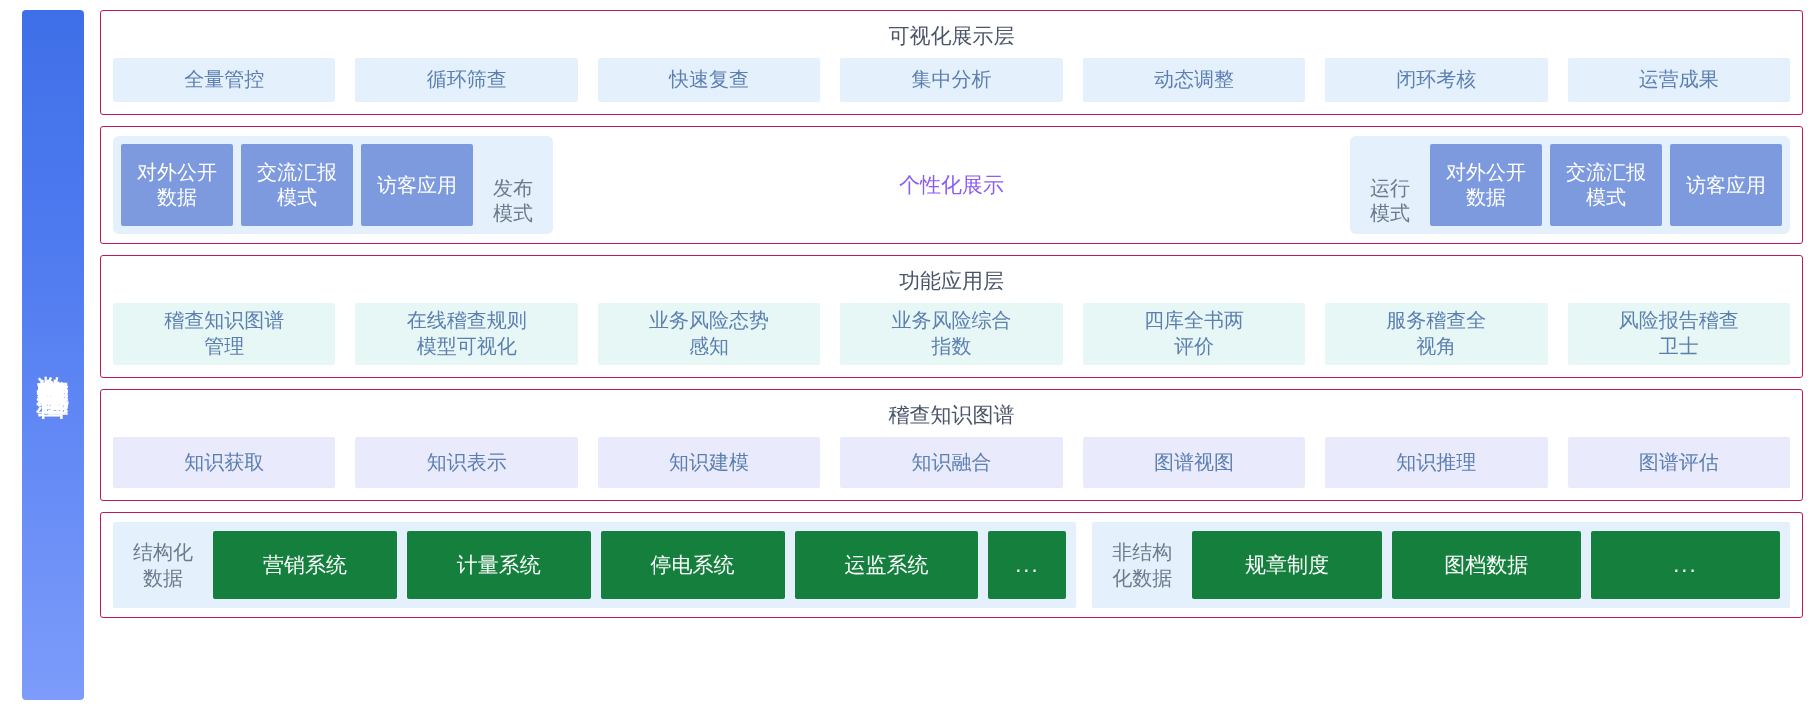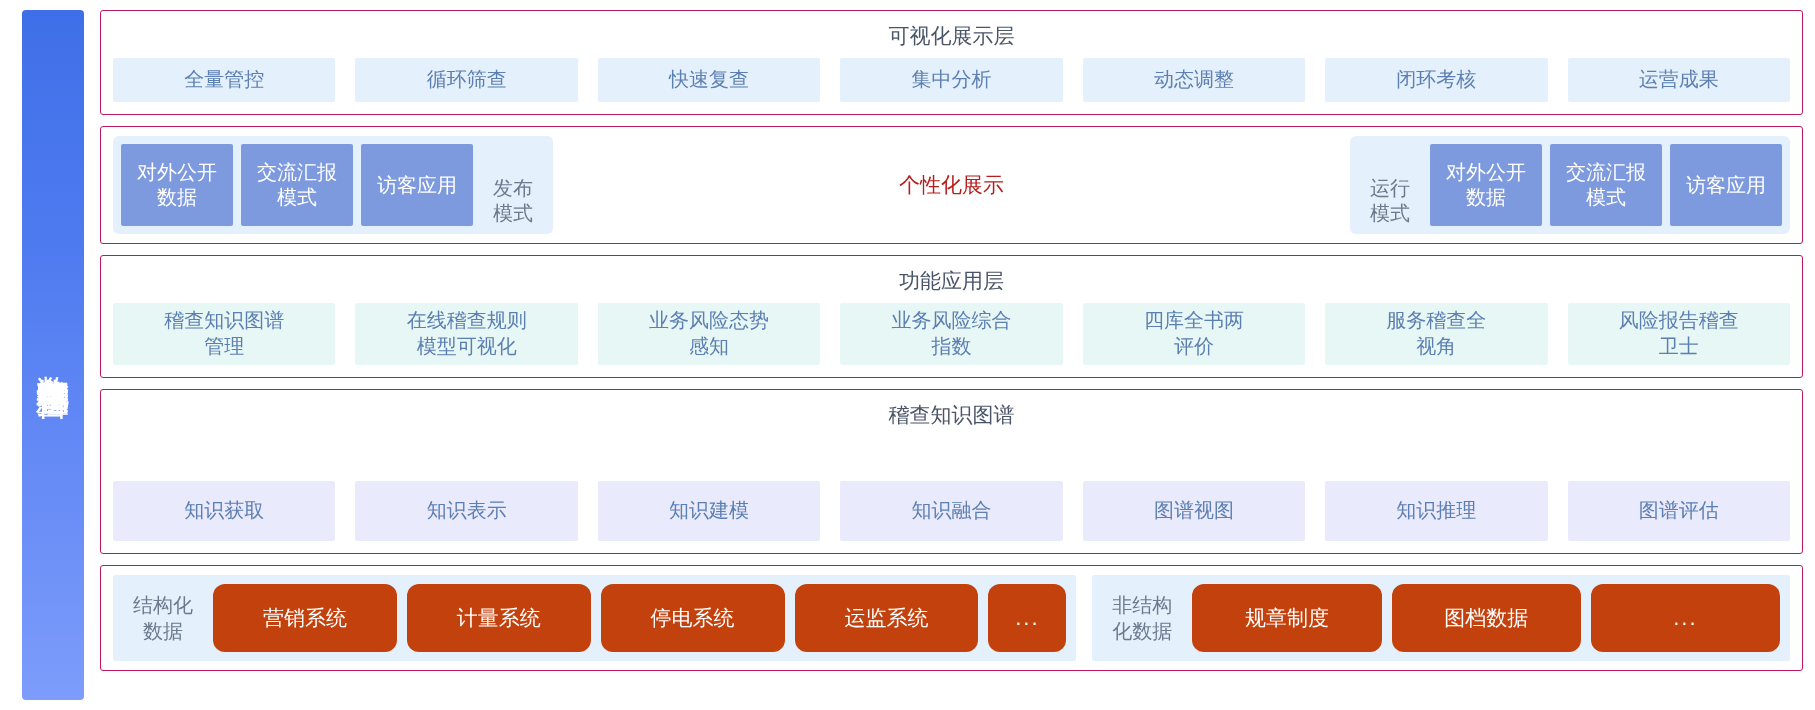"个性化展示" .mode-center { color: #b91c1c -> #8b5cf6 }
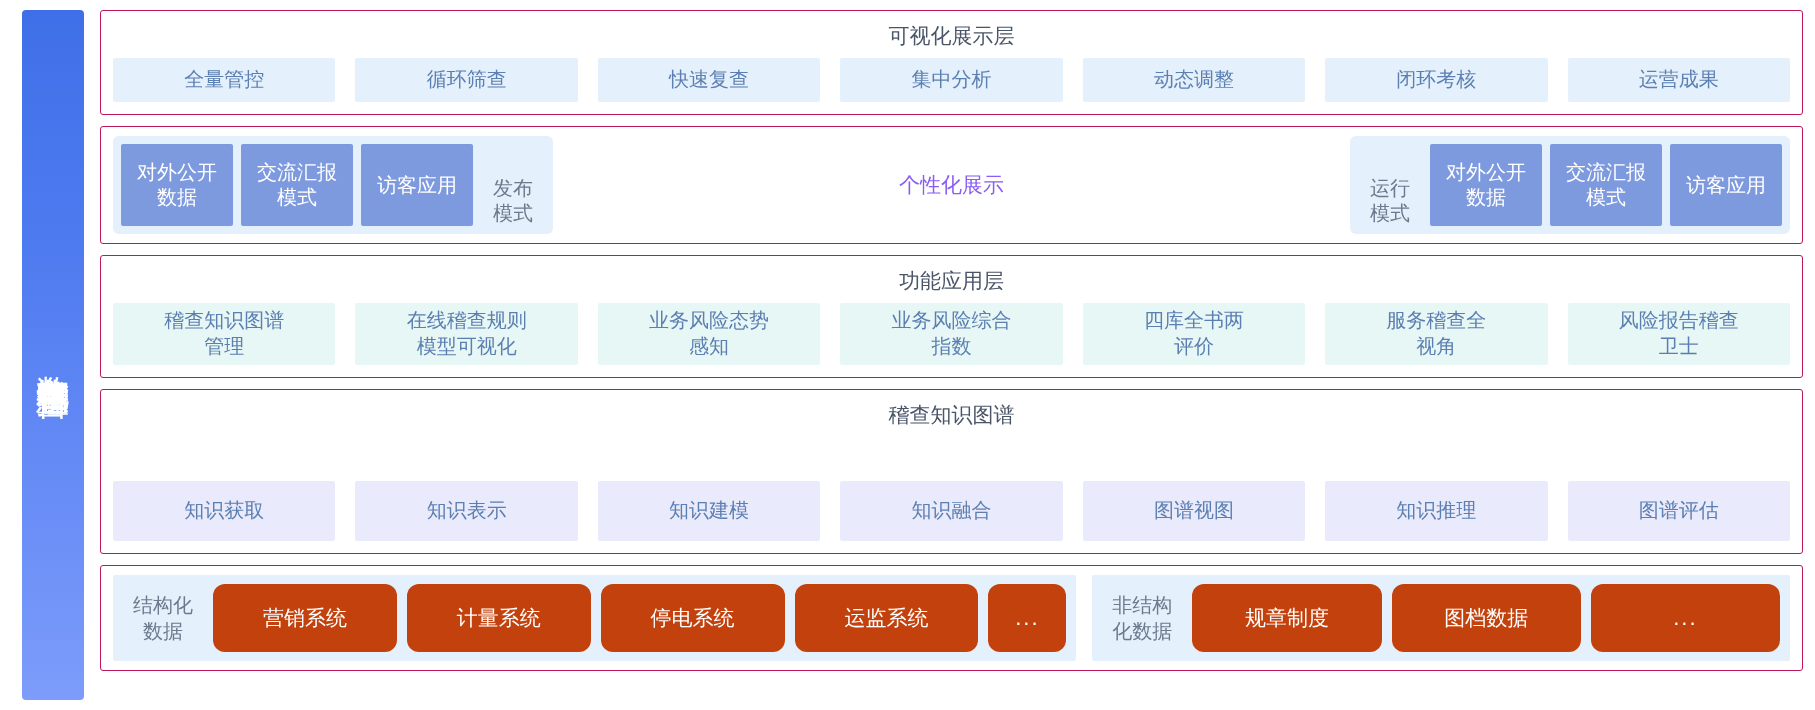"知识获取" .layer-graph .chip { height: 60px -> 51px; margin-top: 44px -> none }
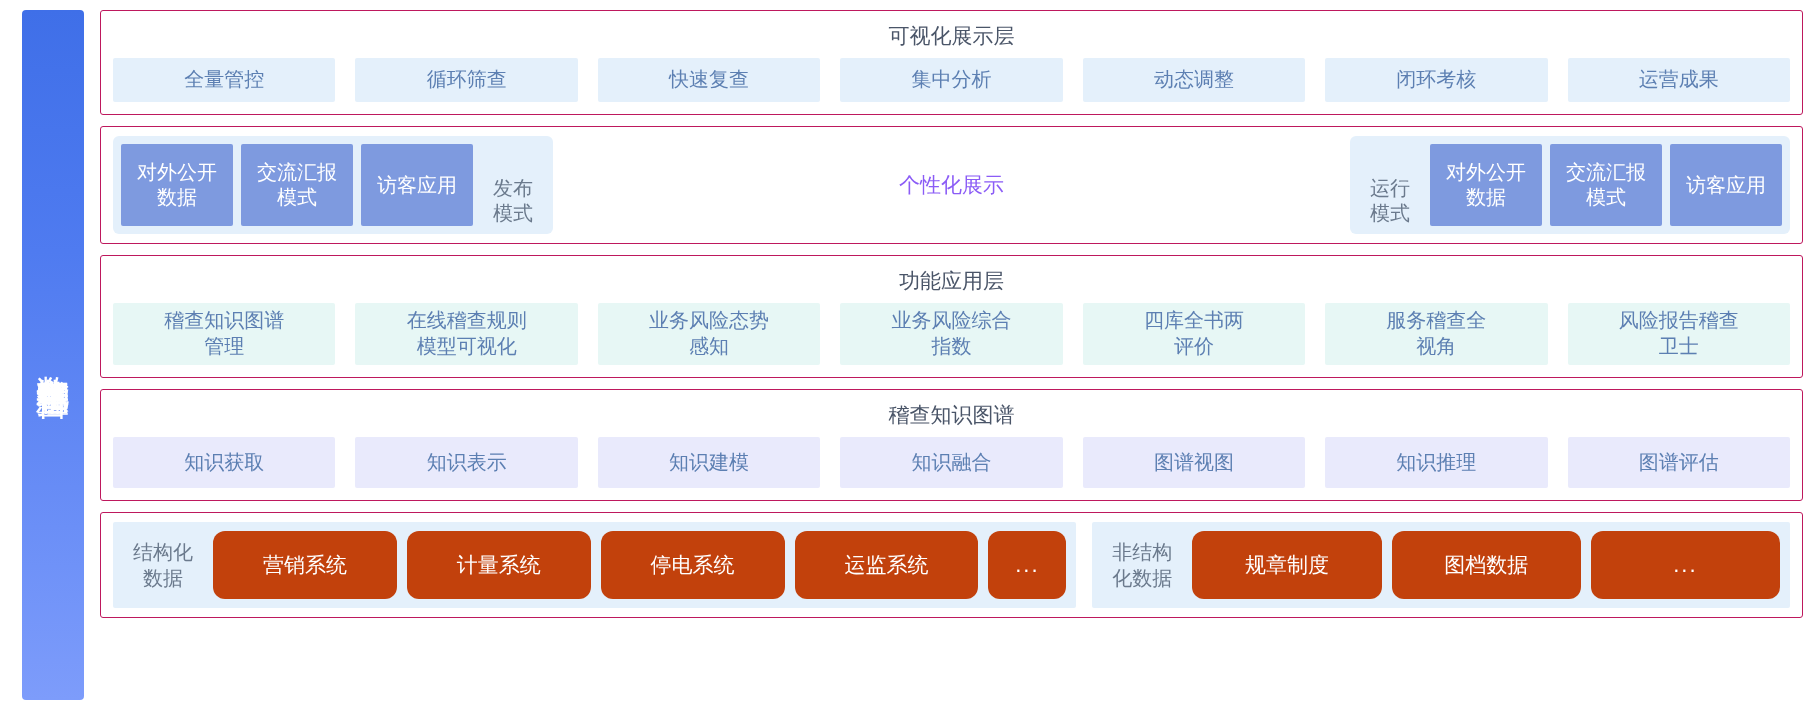"营销系统" .data-chip { background: #c2410c -> #15803d; border-radius: 12px -> 2px }
